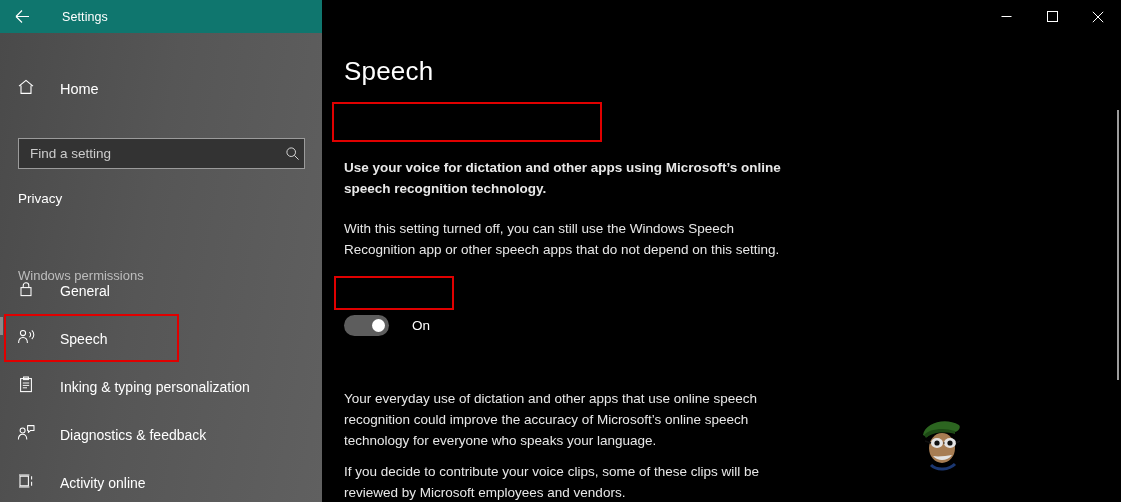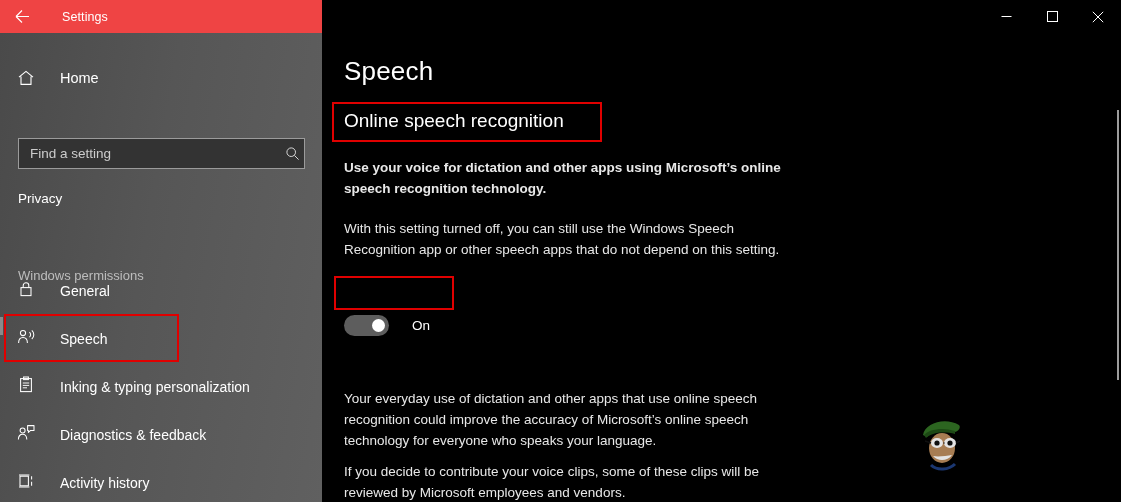"Settings" #titlebar-left { background: #ef4444 -> #0f766e }
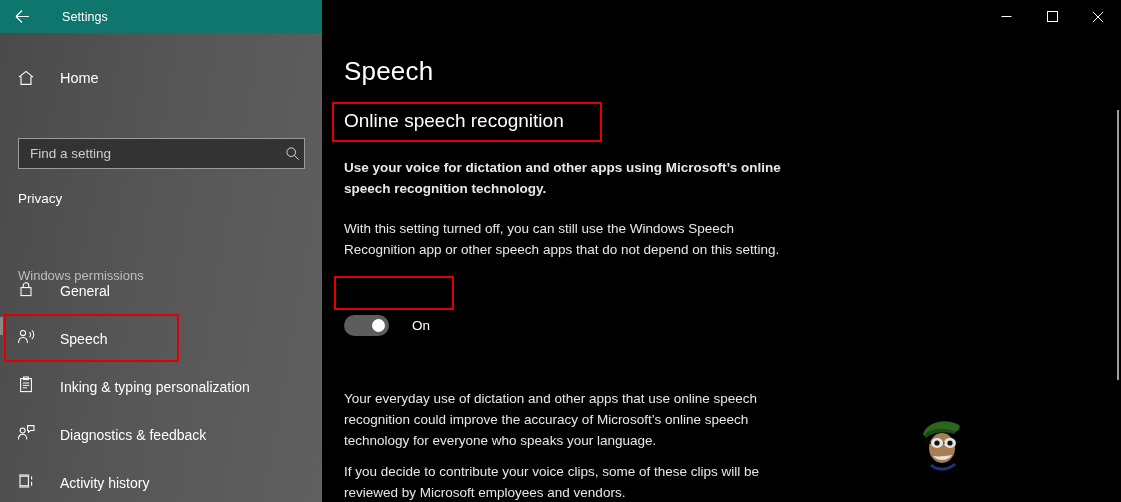"Home" #home-row { align-items: center -> flex-end }
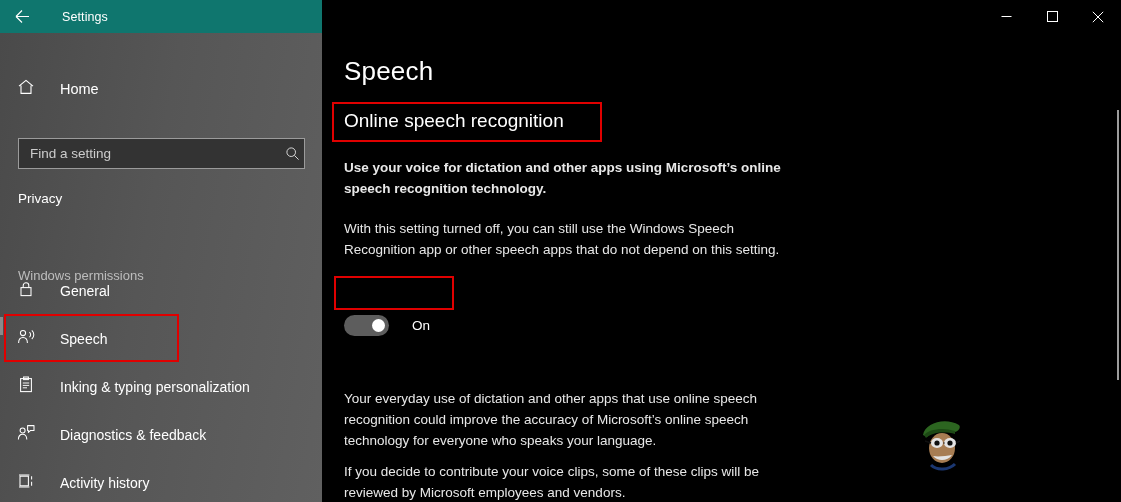"Online speech recognition" h2 { html: <h2>Online speech recognition</h2> -> none }
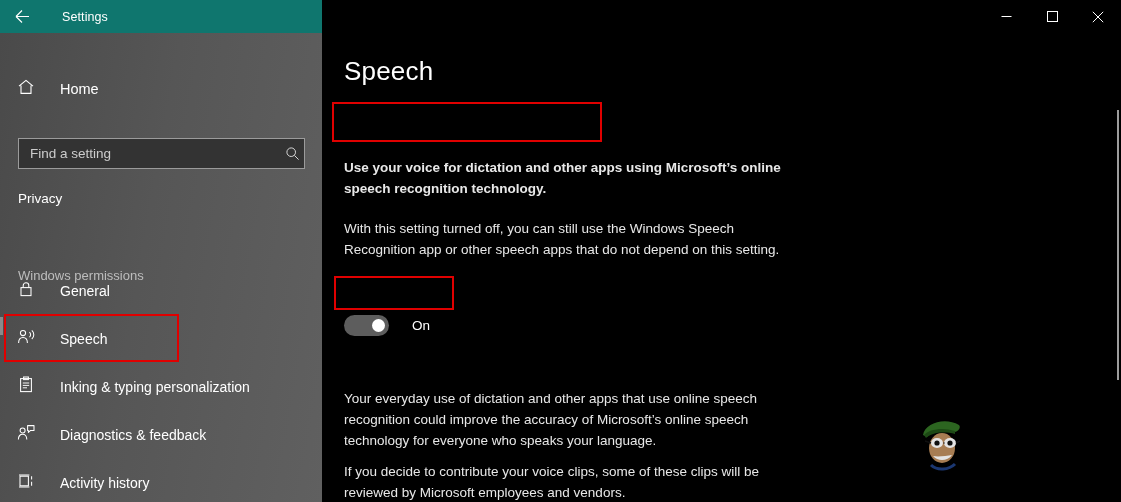"Activity history" span.nav-label { text: history -> online }
